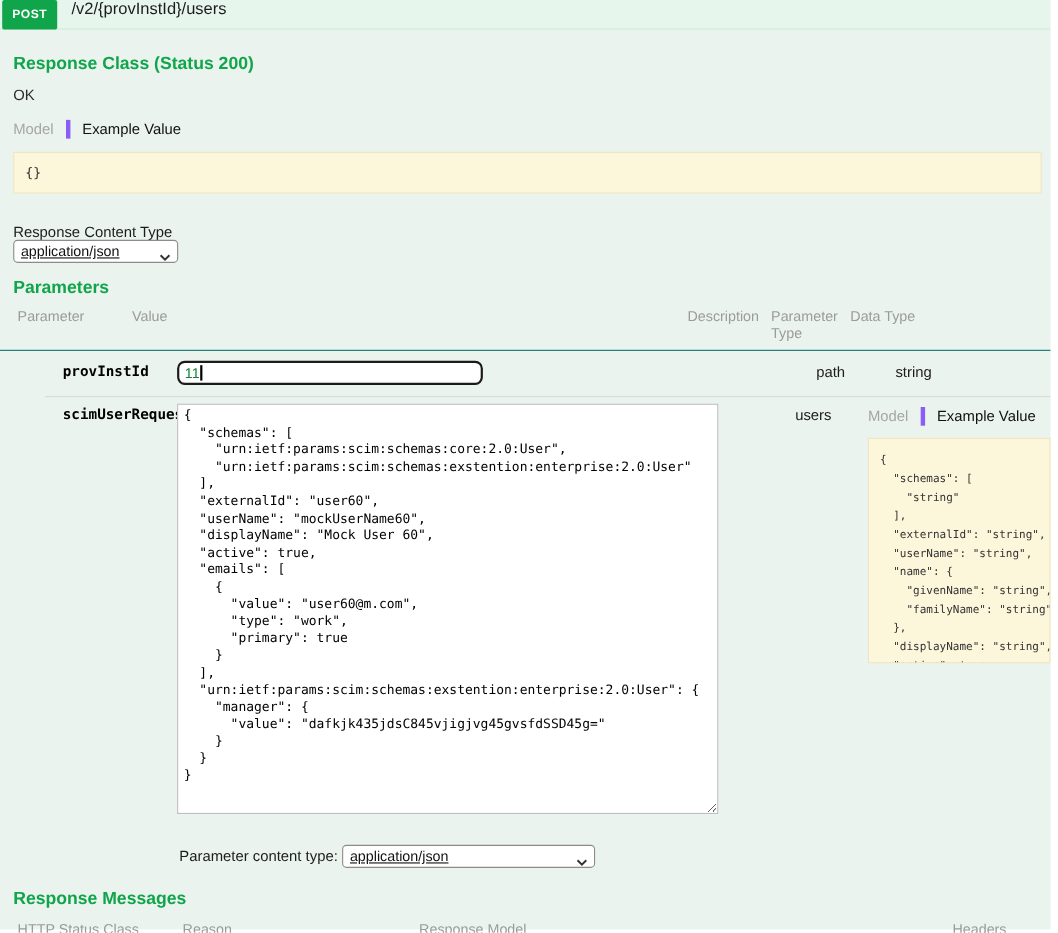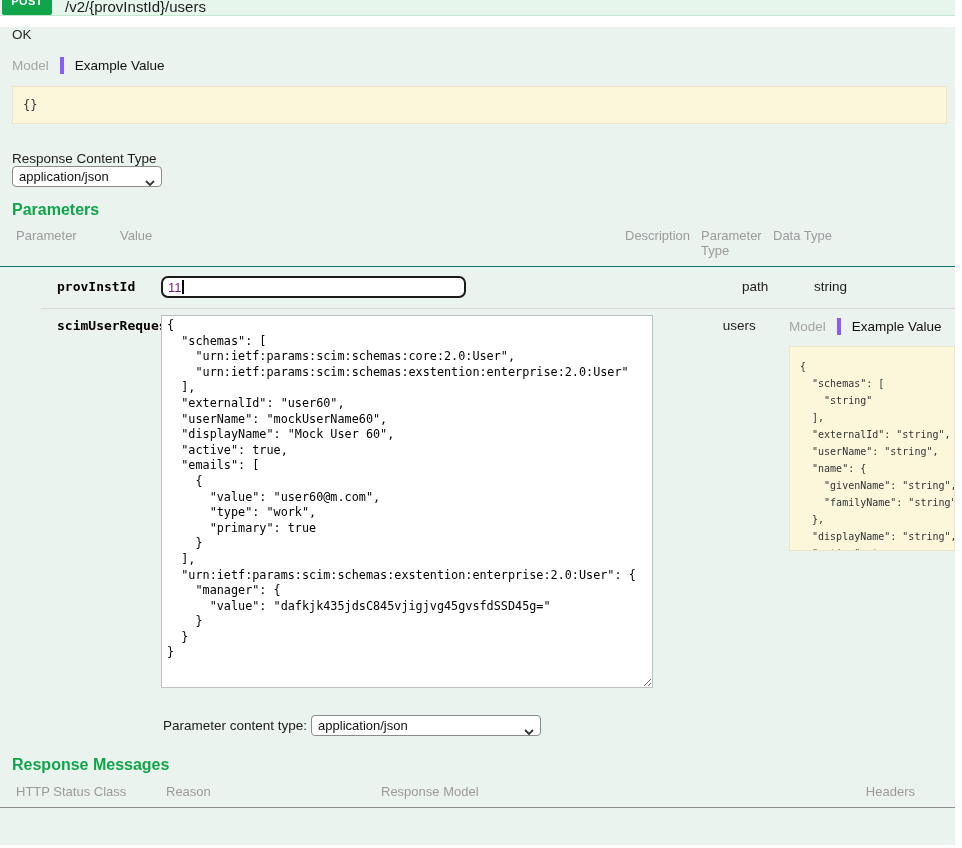"POST" .op-heading { align-items: flex-end -> flex-start; height: 16px -> 27px }
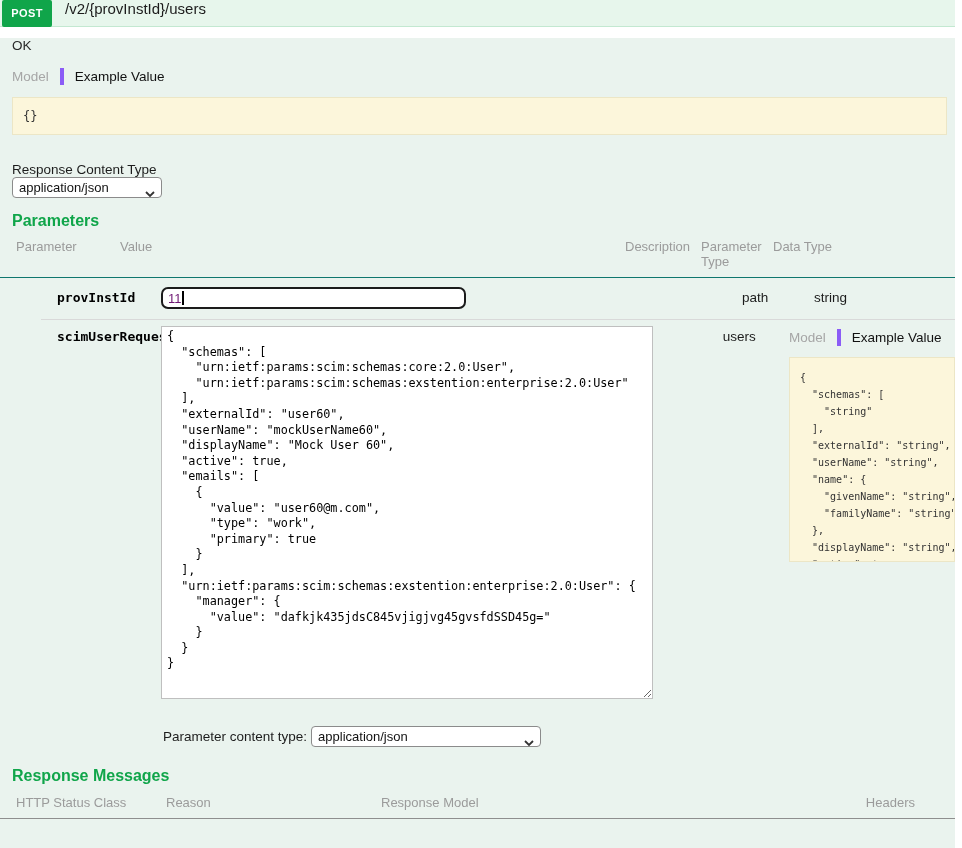"Response Class (Status 200)" h4.h-green { html: none -> <h4>Response Class (Status 200)</h4> }
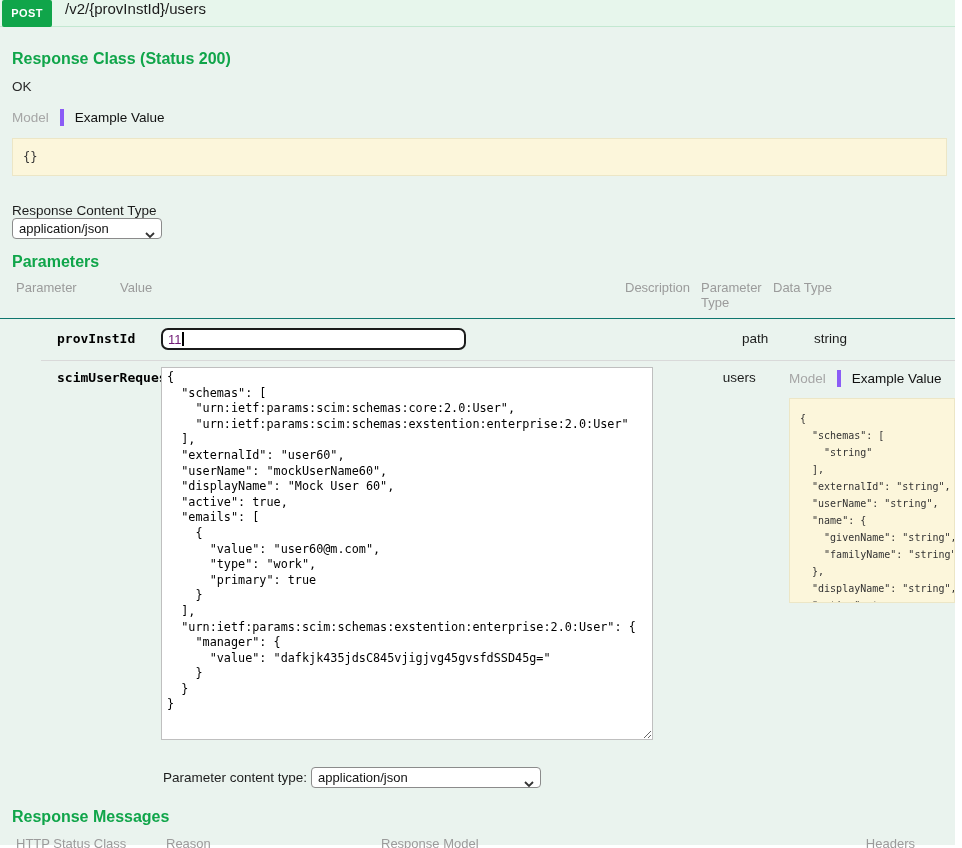"application/json" .select-wrap select { text-decoration: none -> underline }
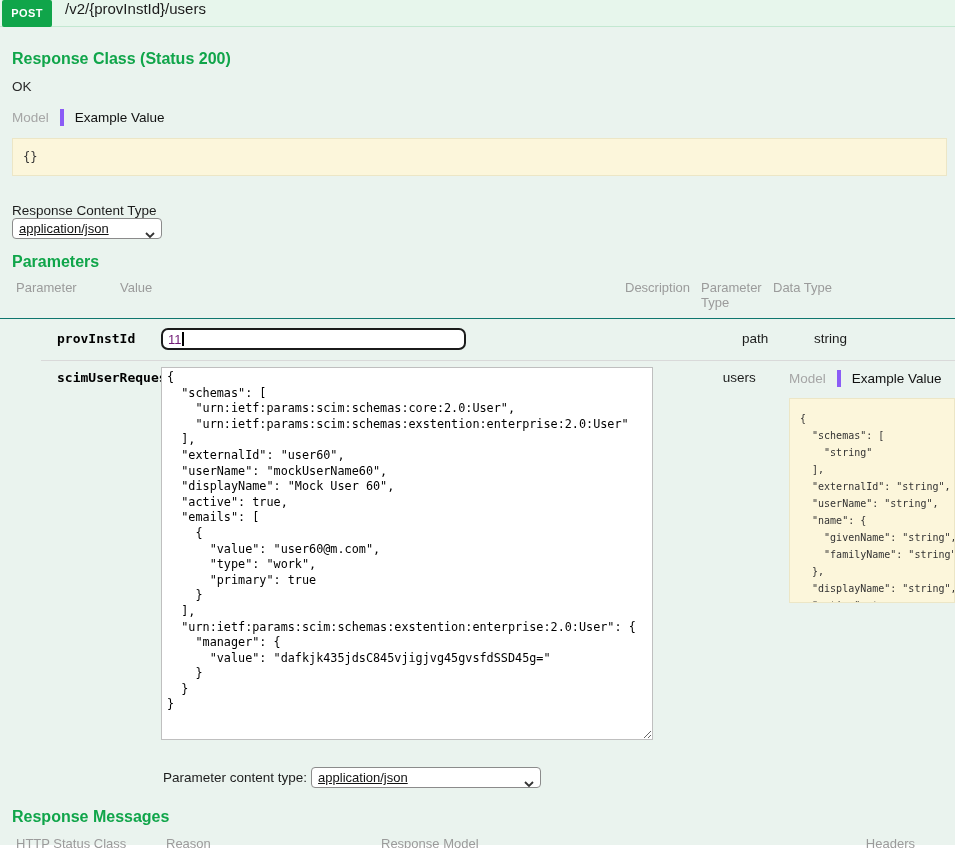"11" .param-input { color: #701a75 -> #15803d; width: 305px -> 278px }
